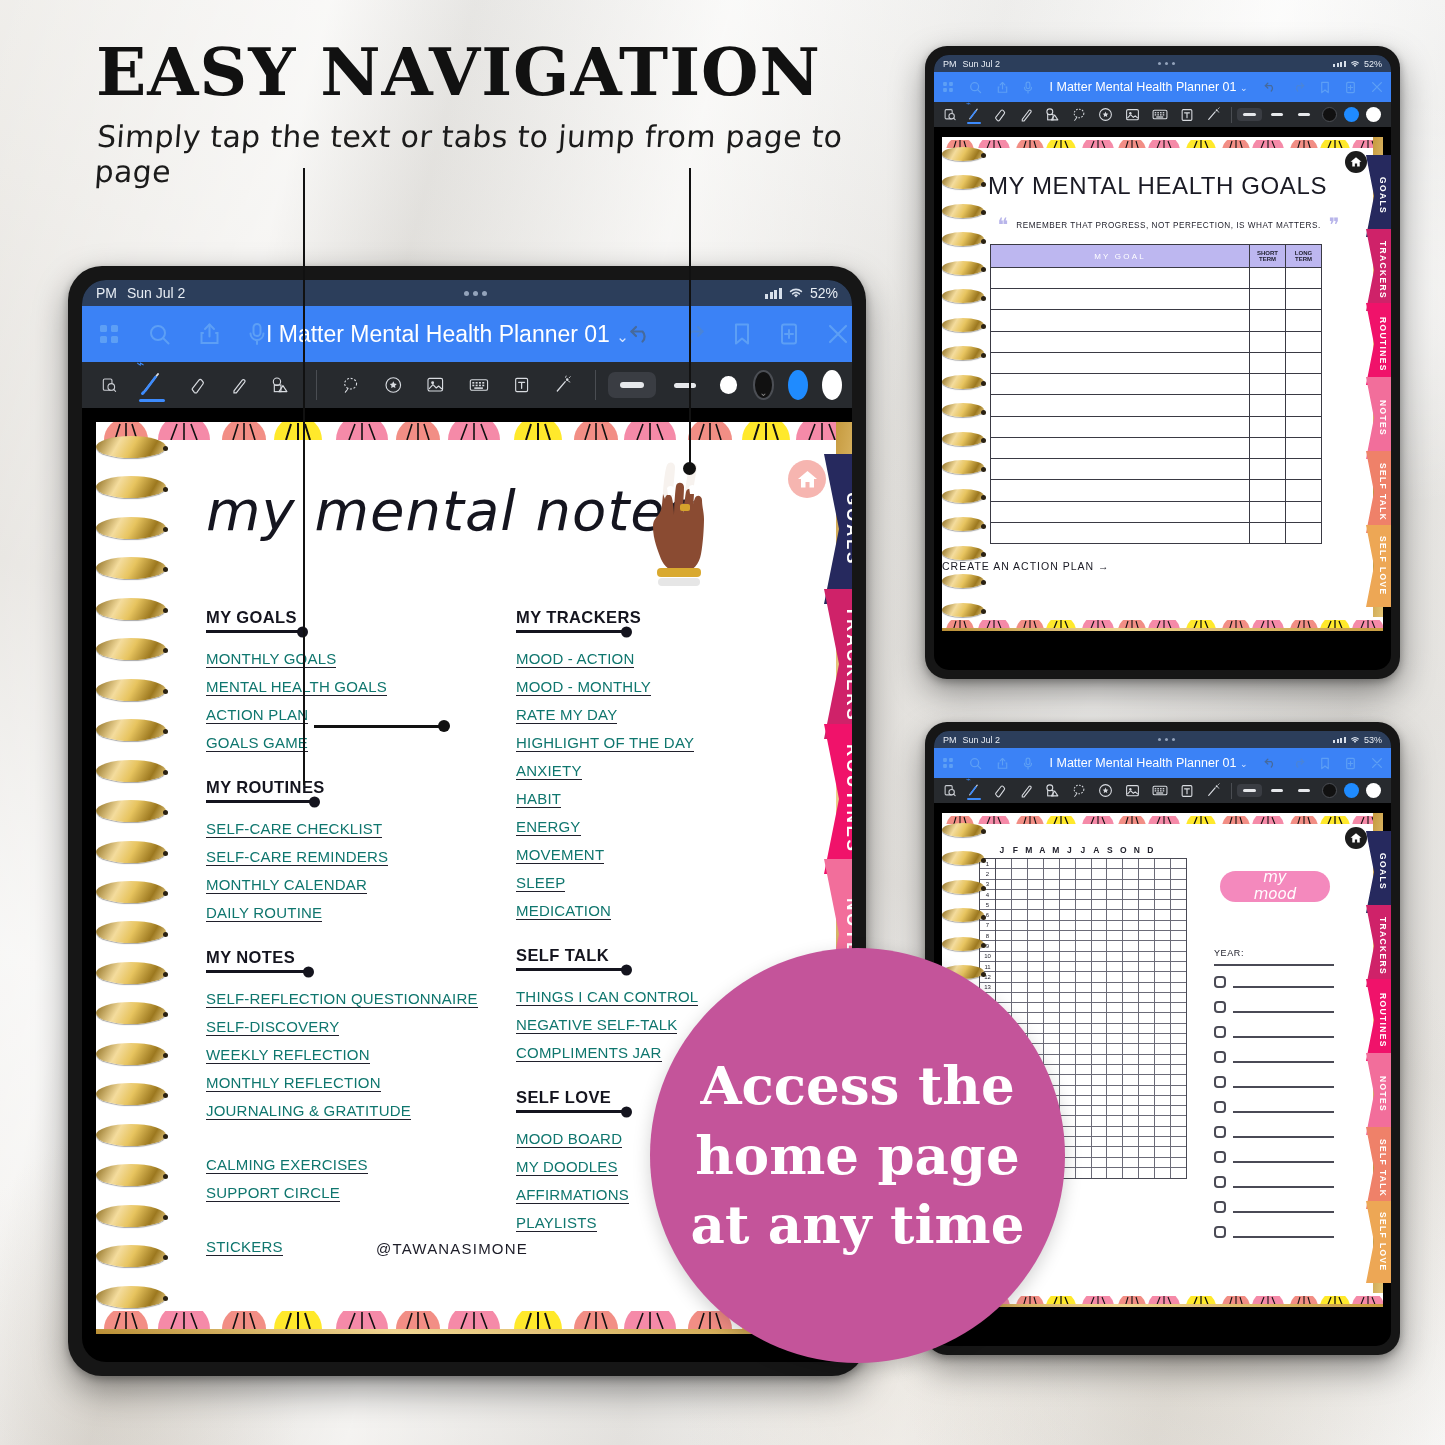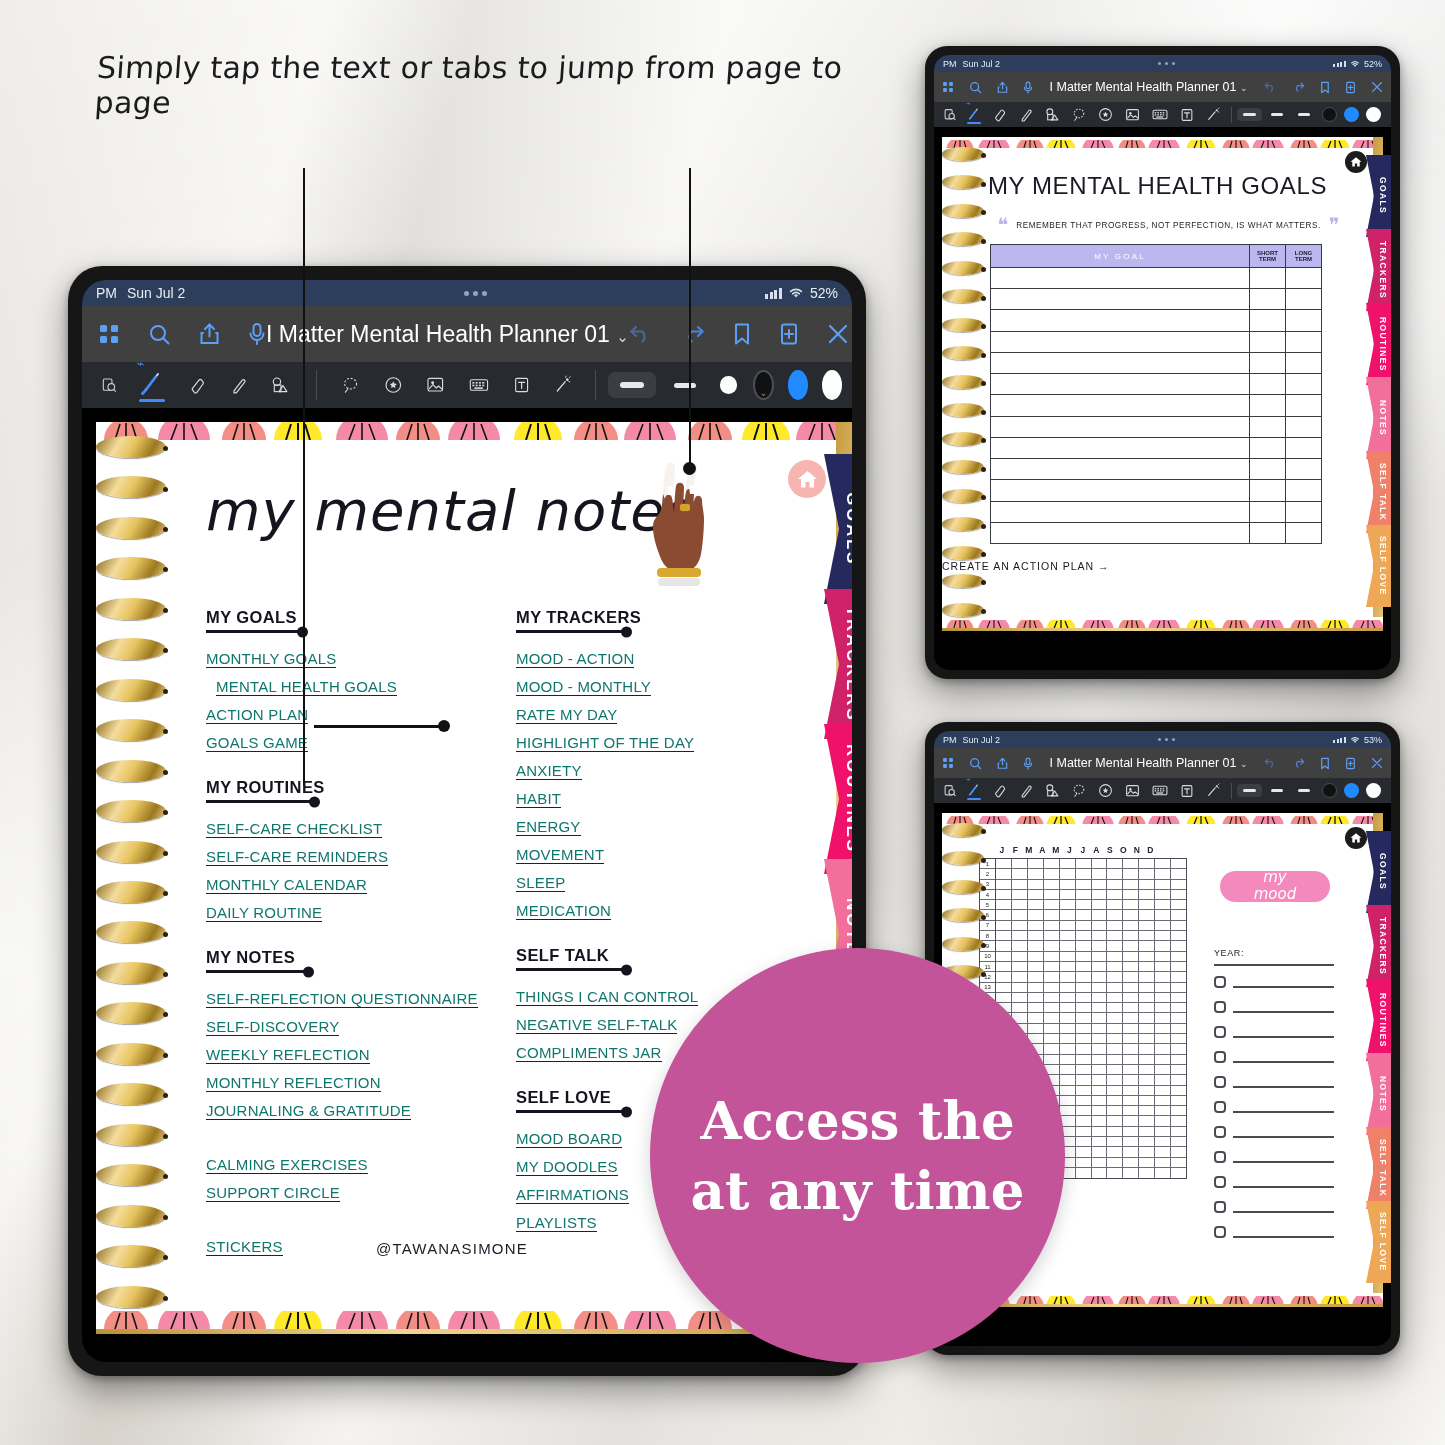"EASY NAVIGATION" h1 { html: none -> <h1>EASY NAVIGATION</h1> }
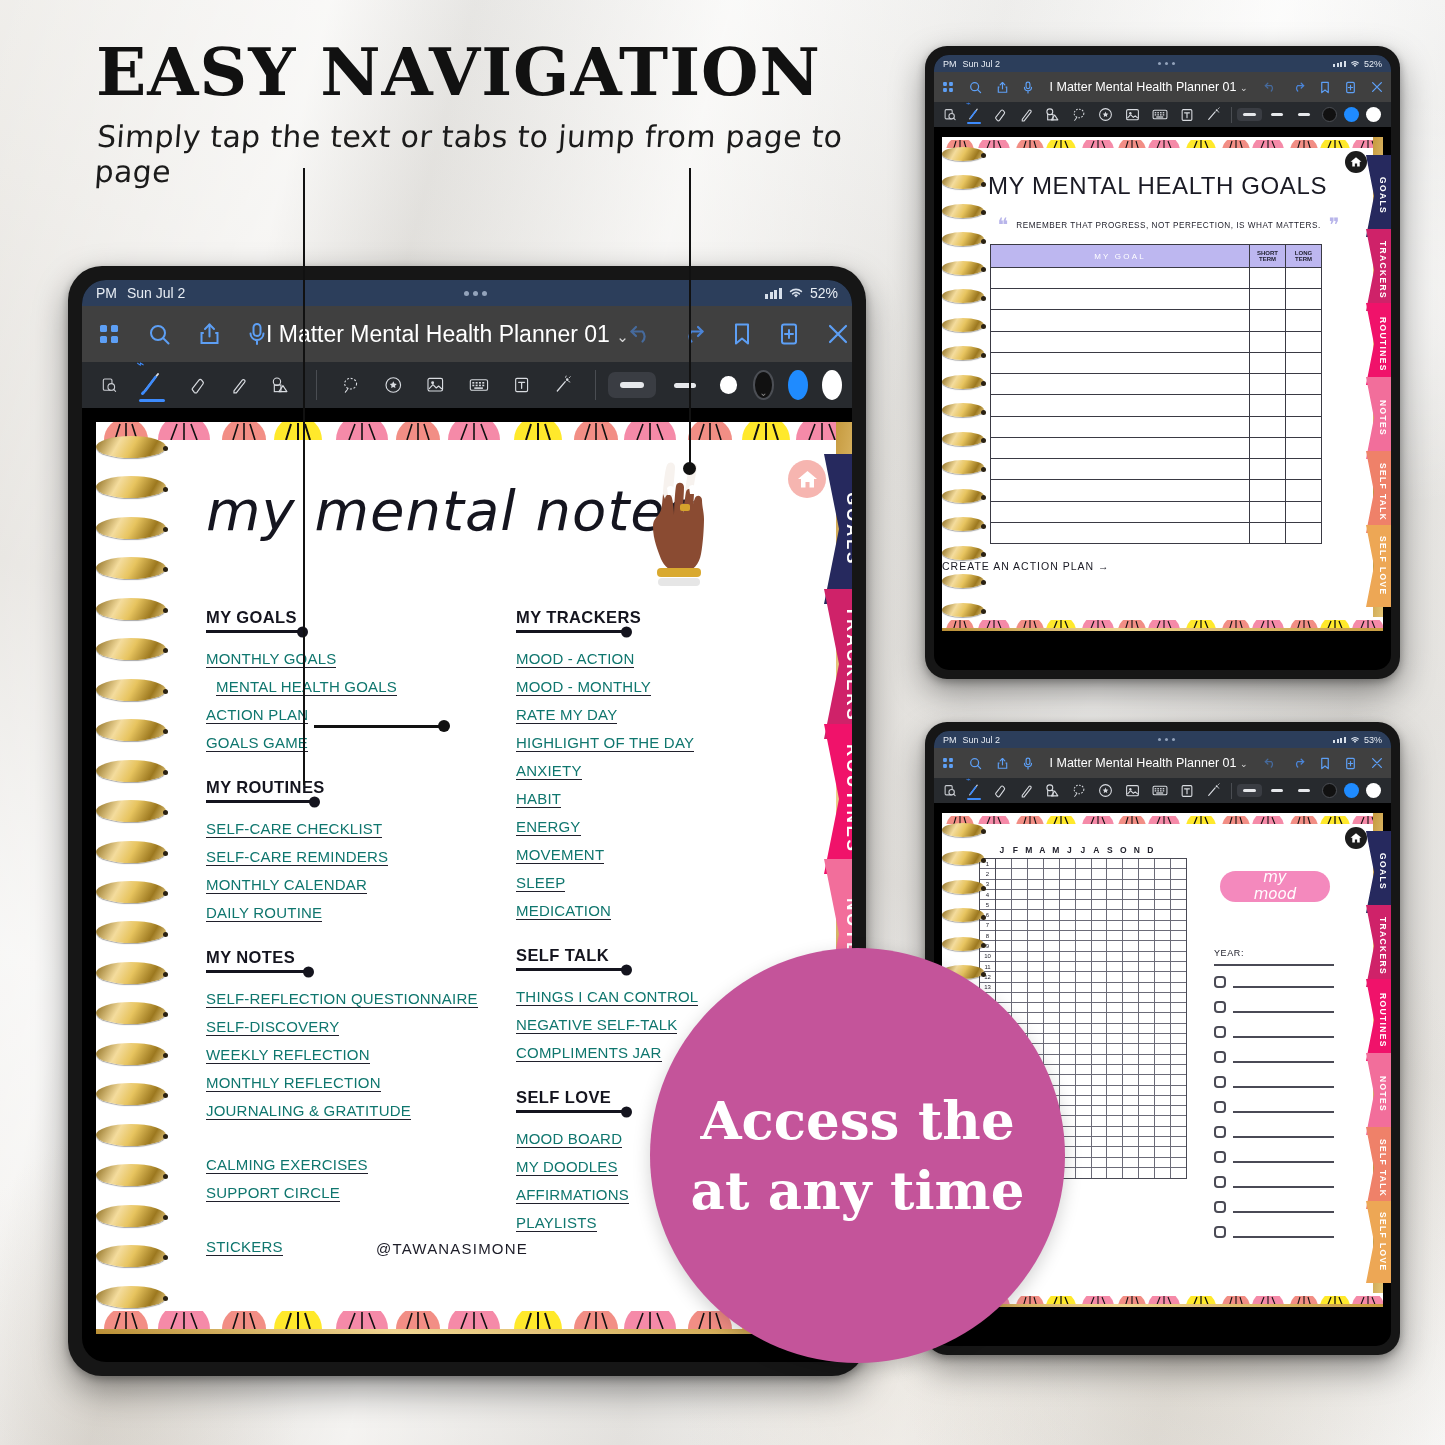"I Matter Mental Health Planner" .doctoolbar { background: #404040 -> #3b82f6 }
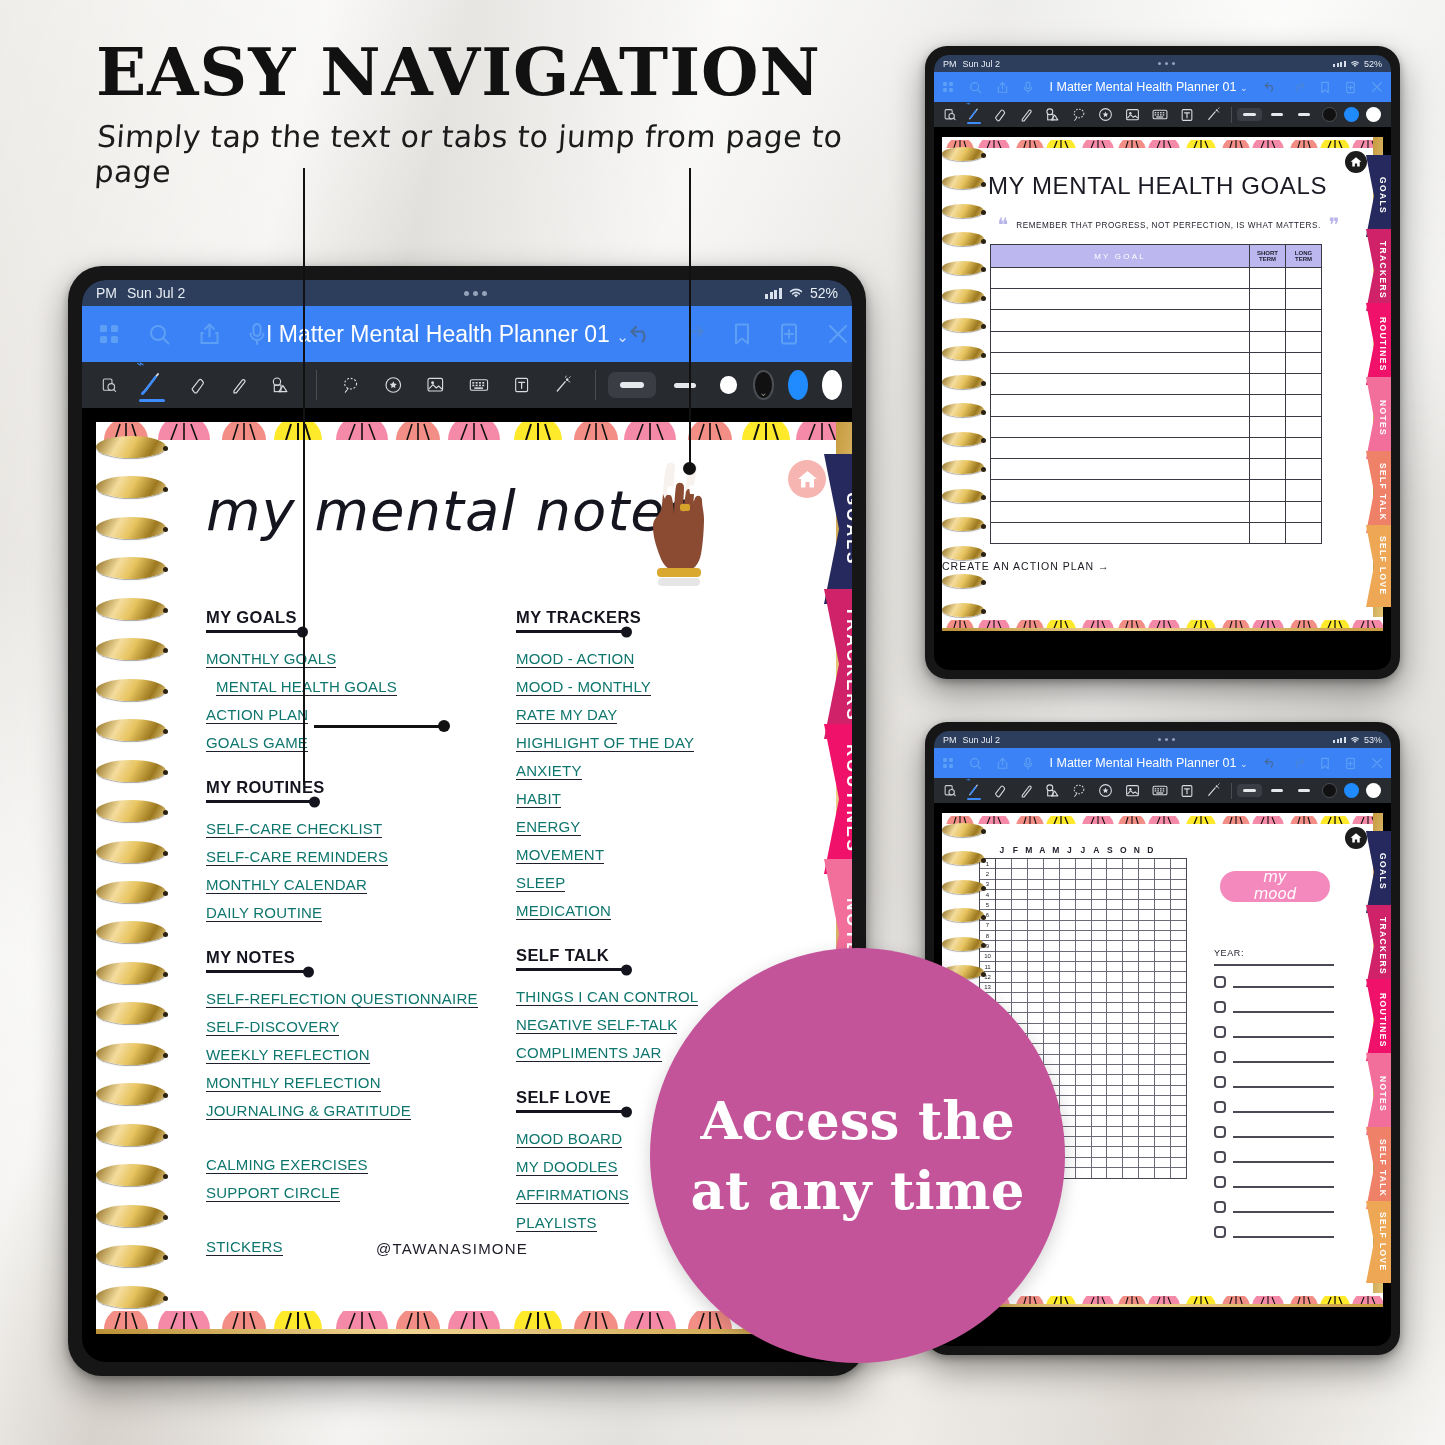"MENTAL HEALTH GOALS" span.lnk { margin-left: 10px -> none }
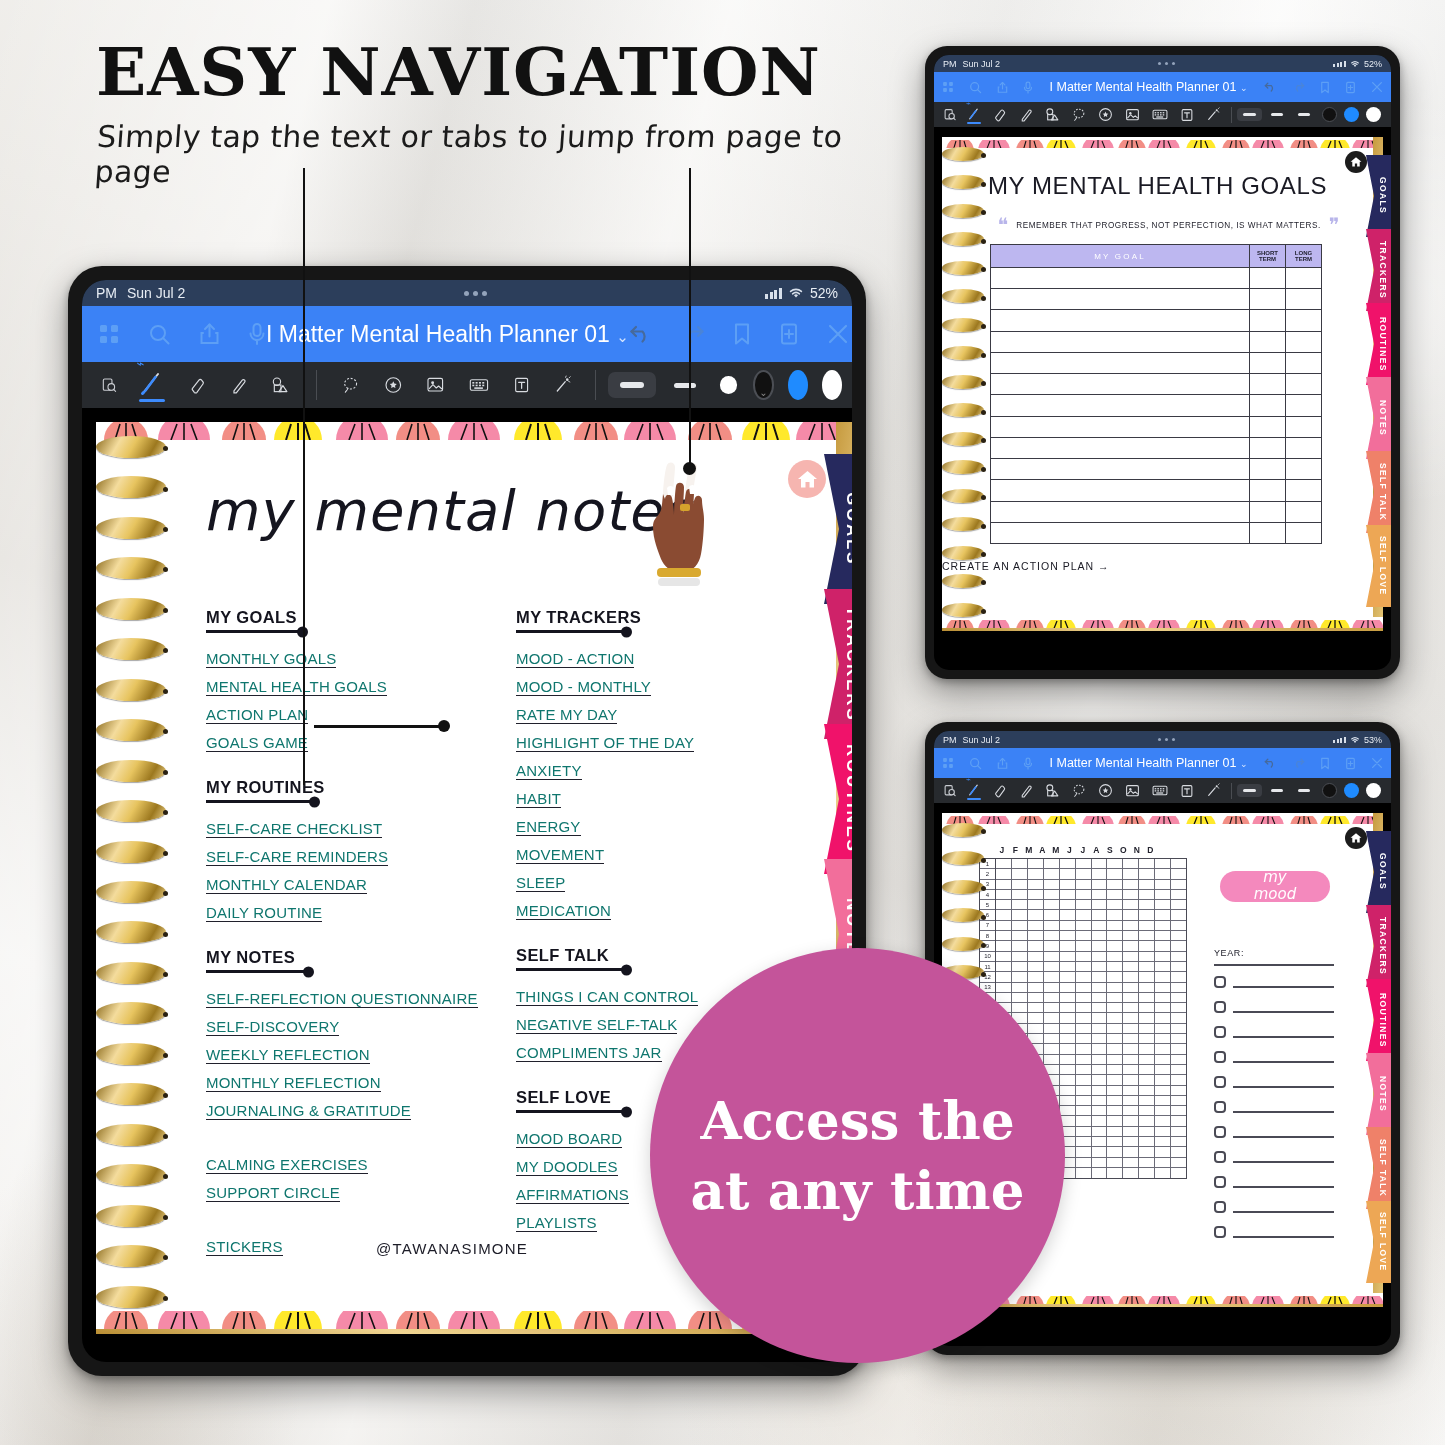"home page" div { html: none -> <div>home page</div> }
